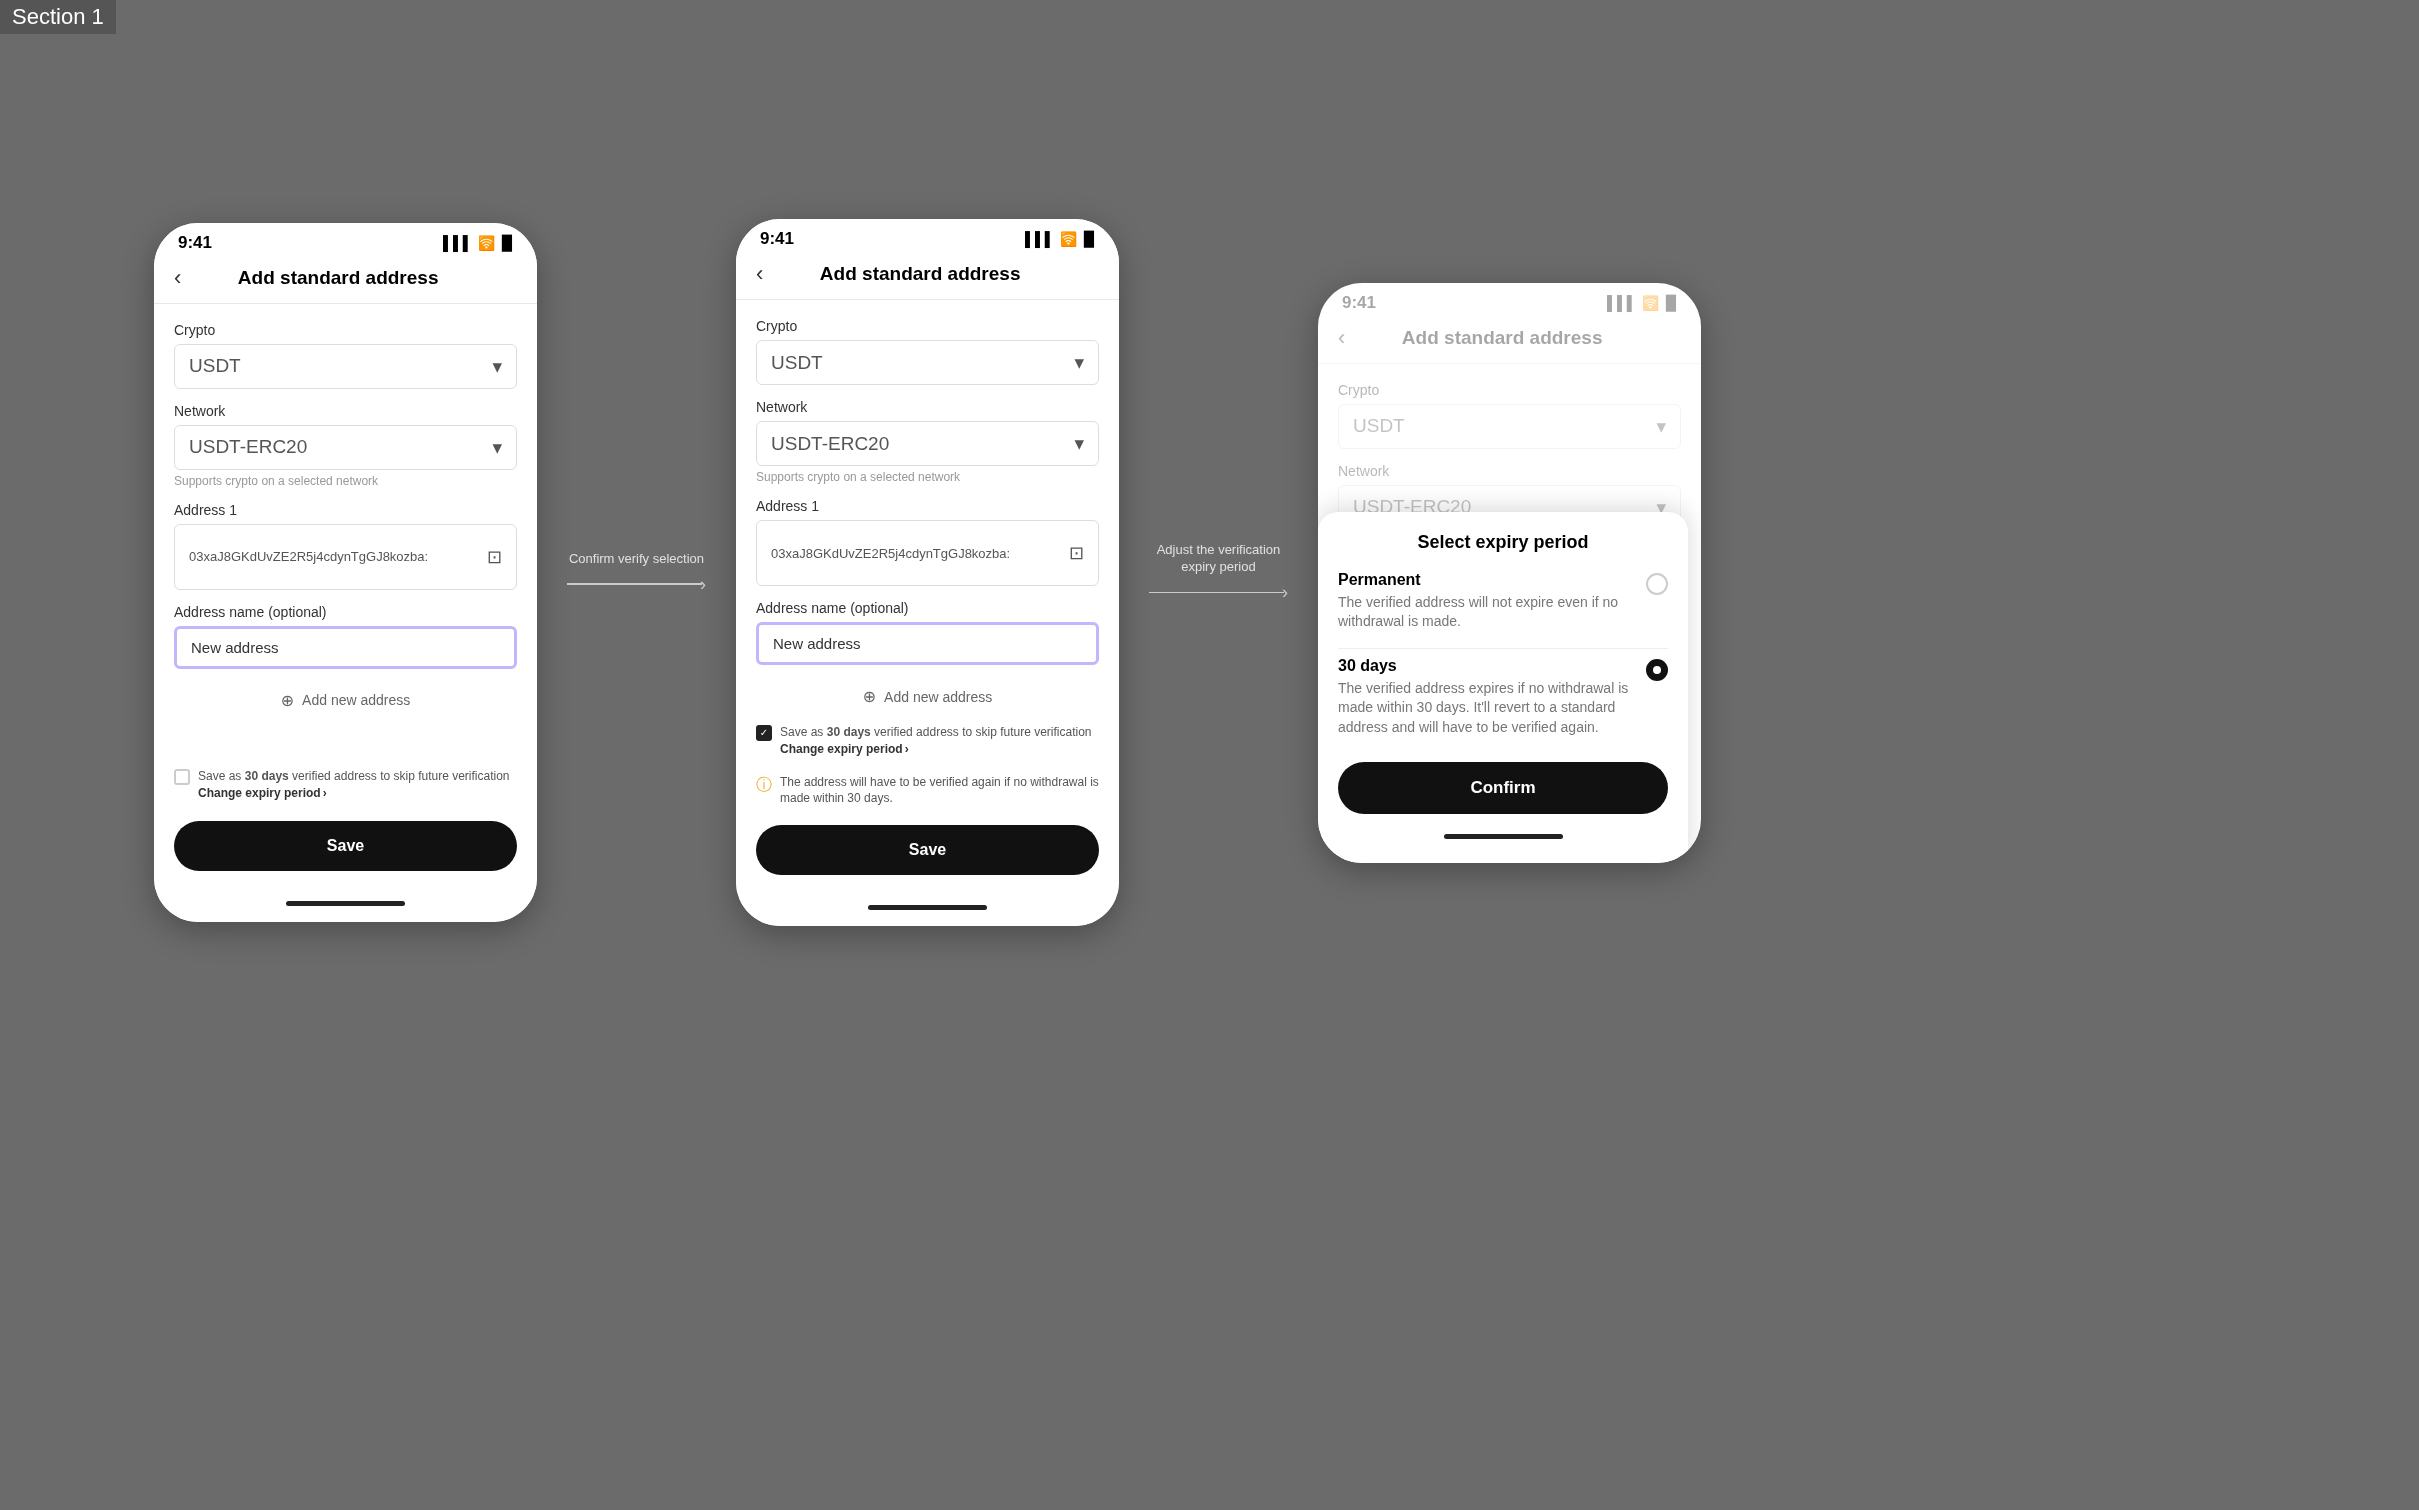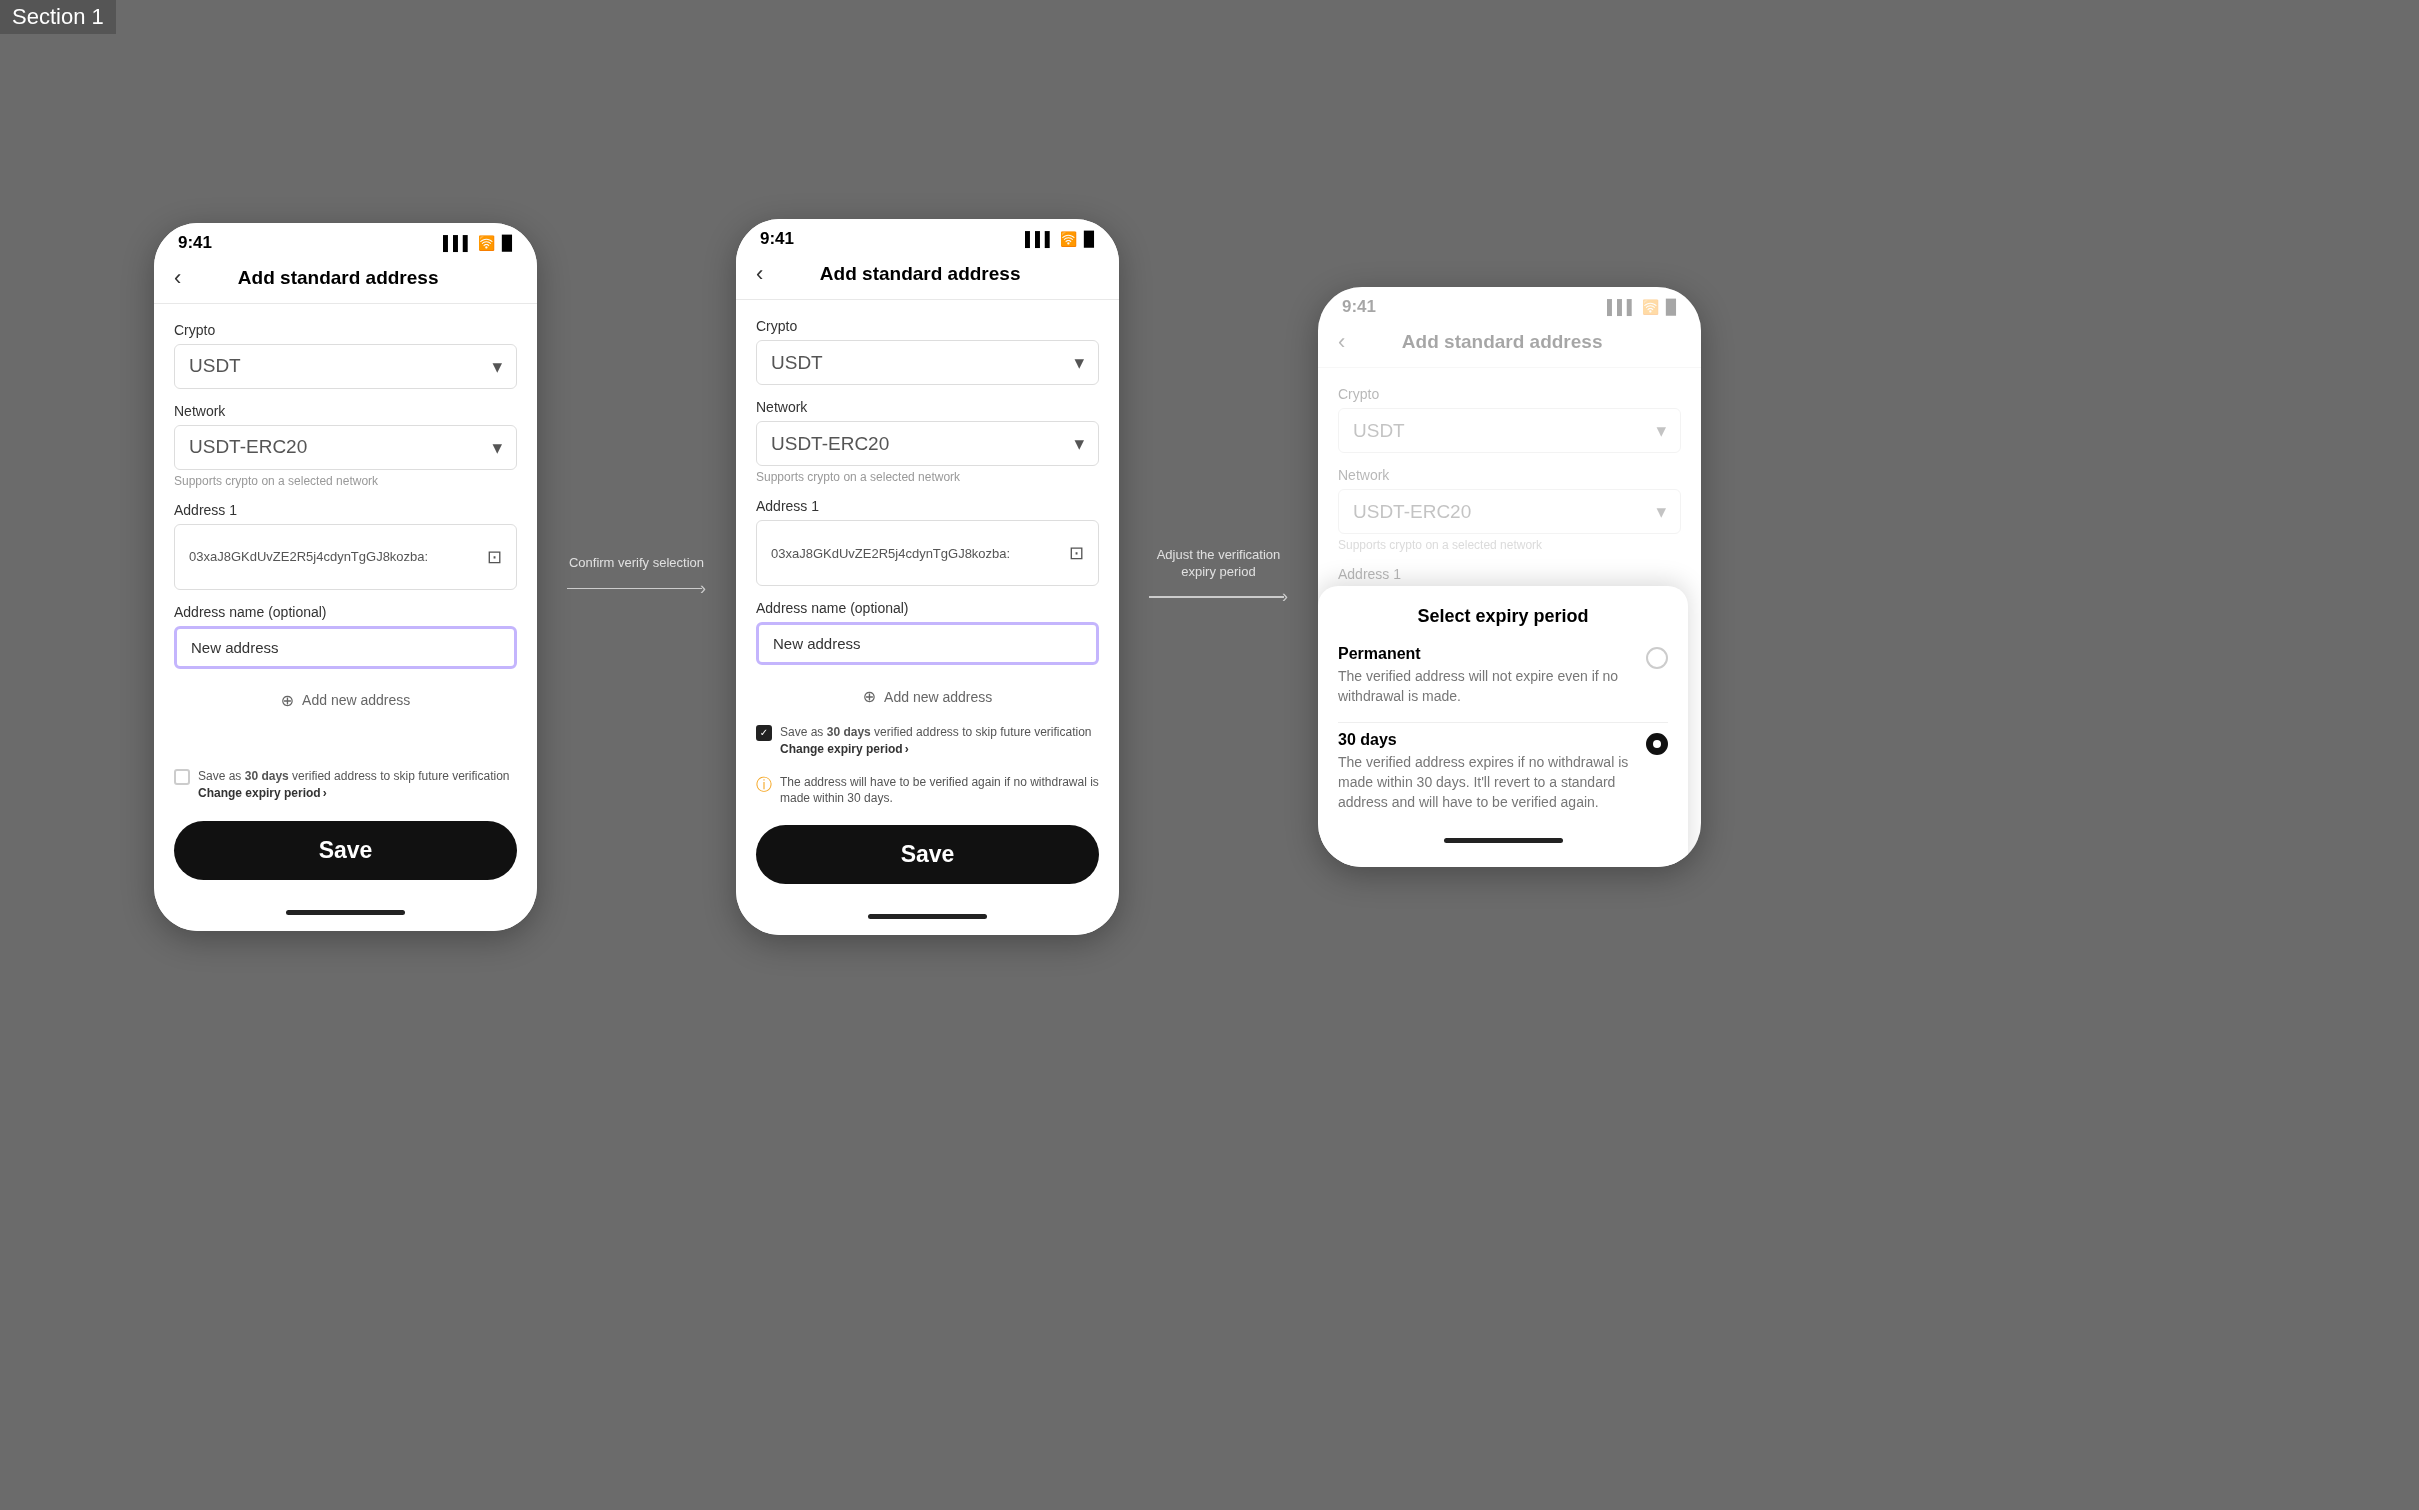"Confirm" button.confirm-btn { html: none -> <button>Confirm</button> }
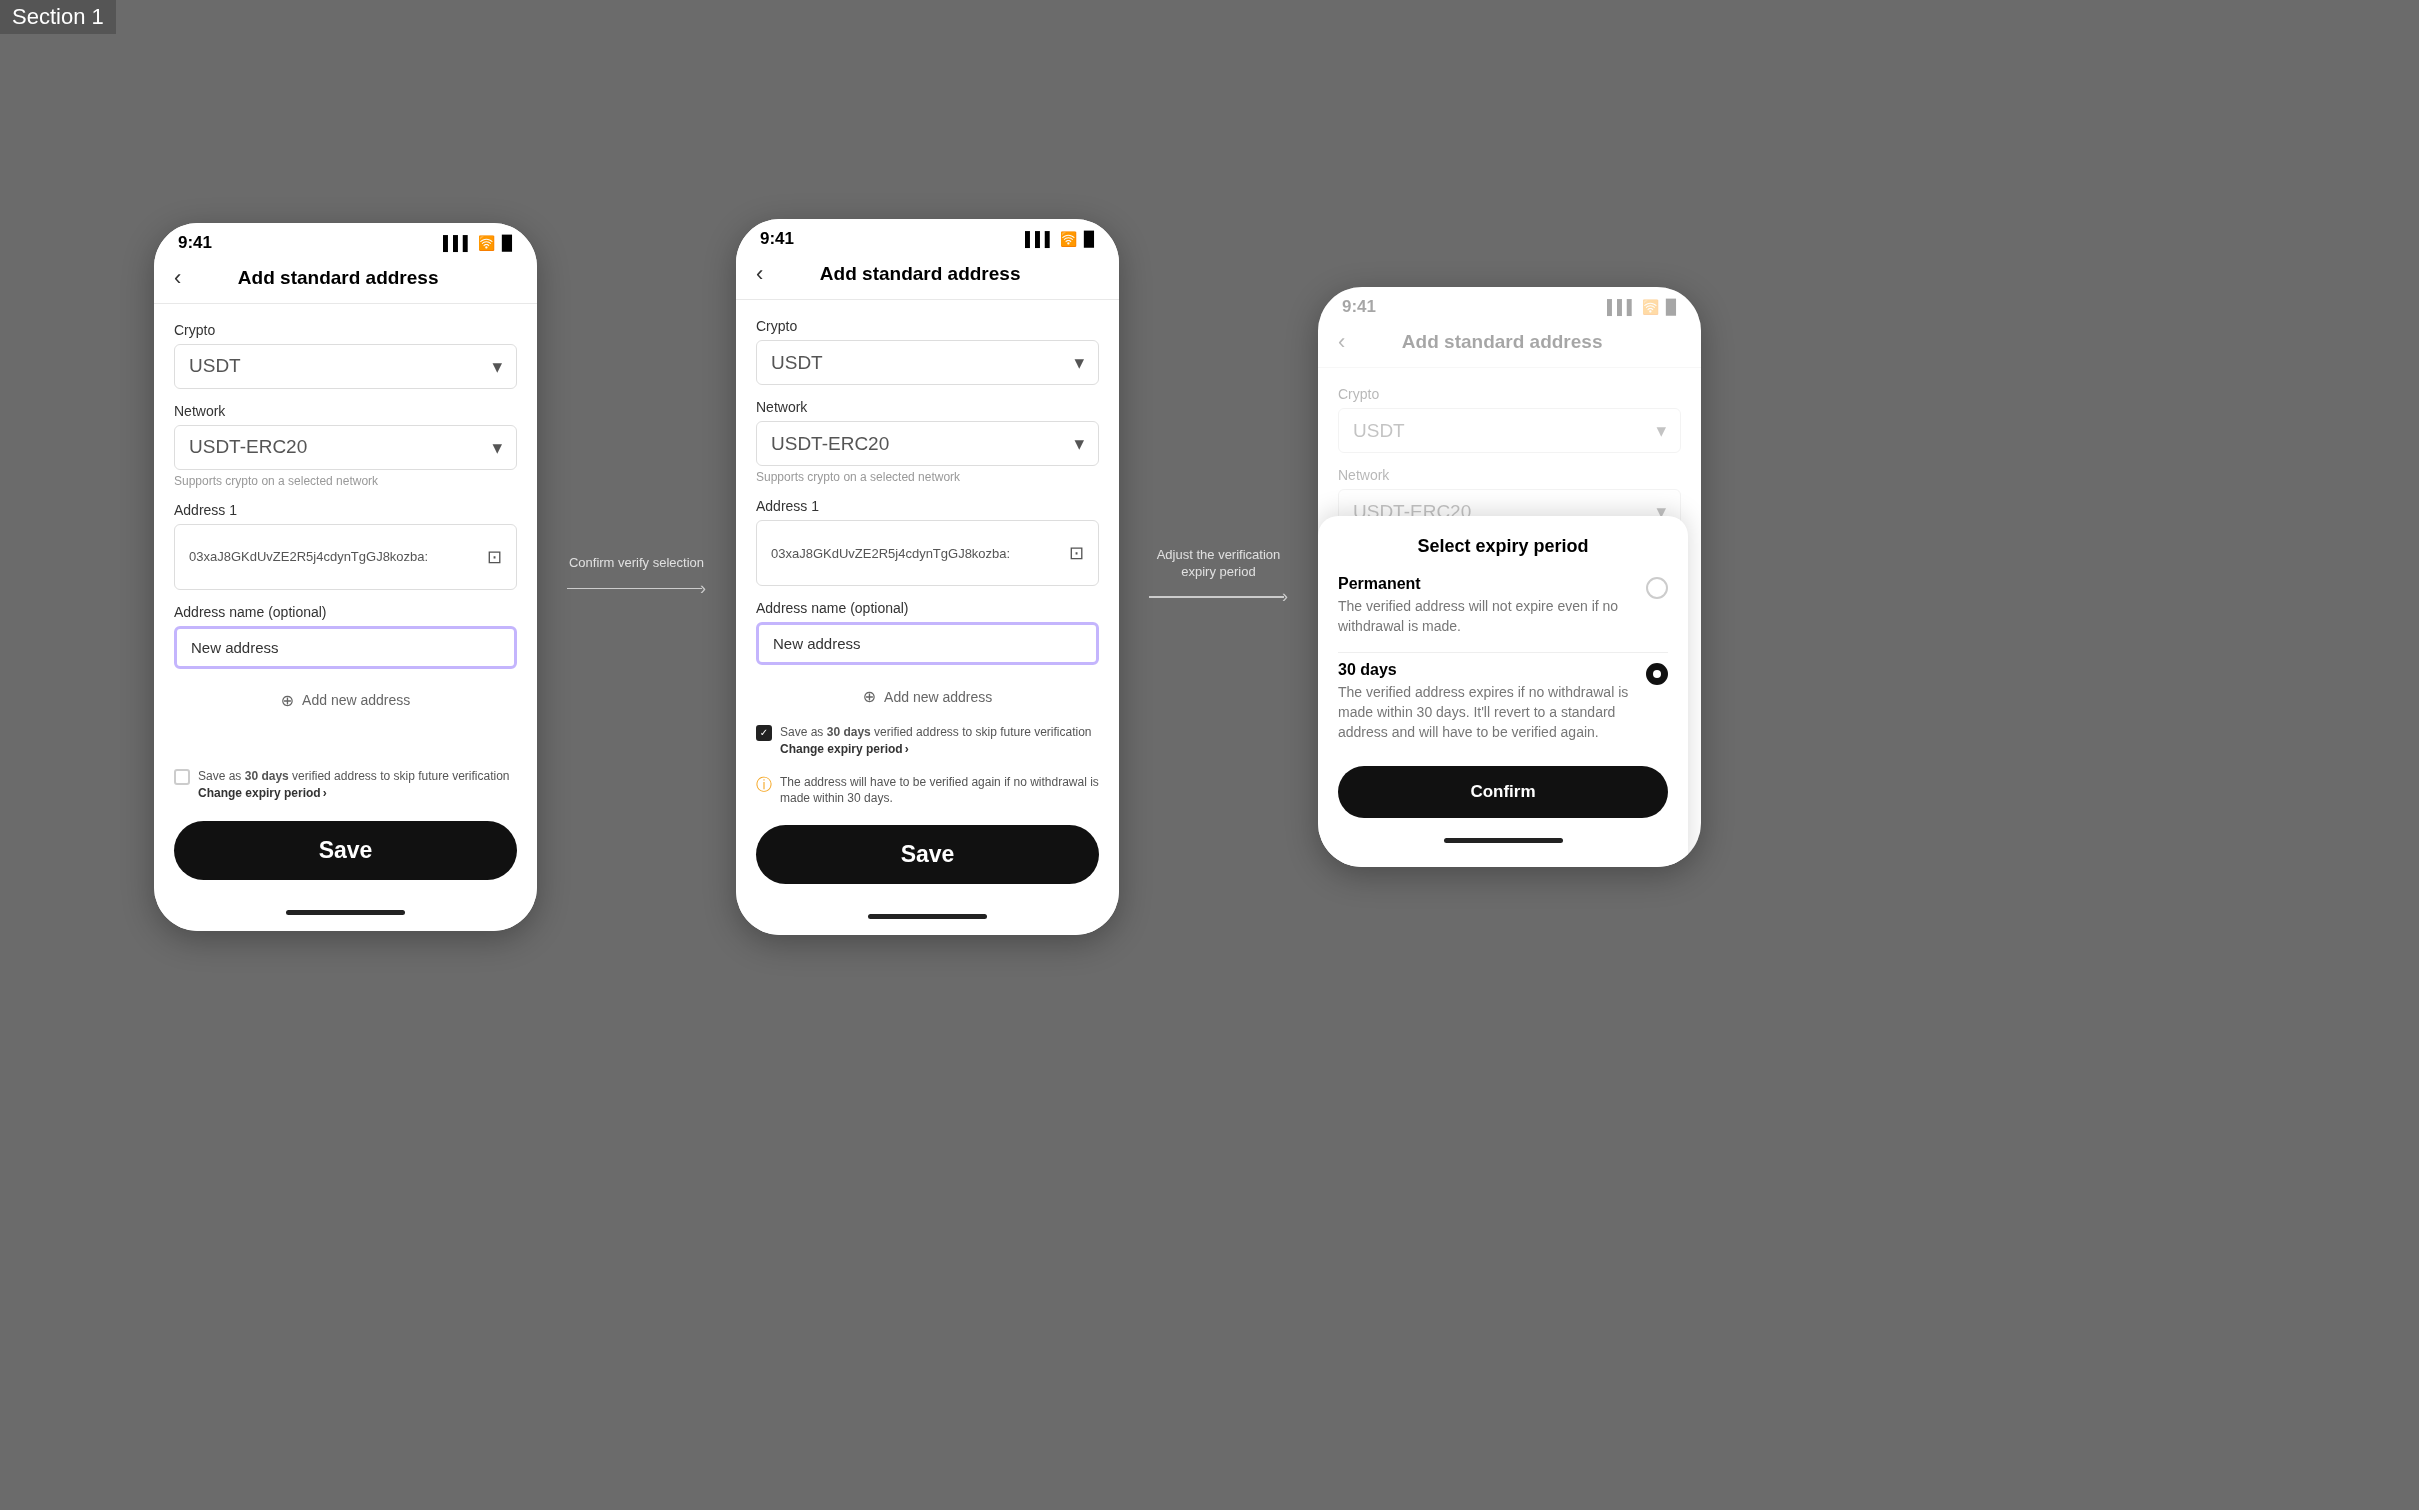"Save" .save-btn { font-size: 23px -> 16px }
